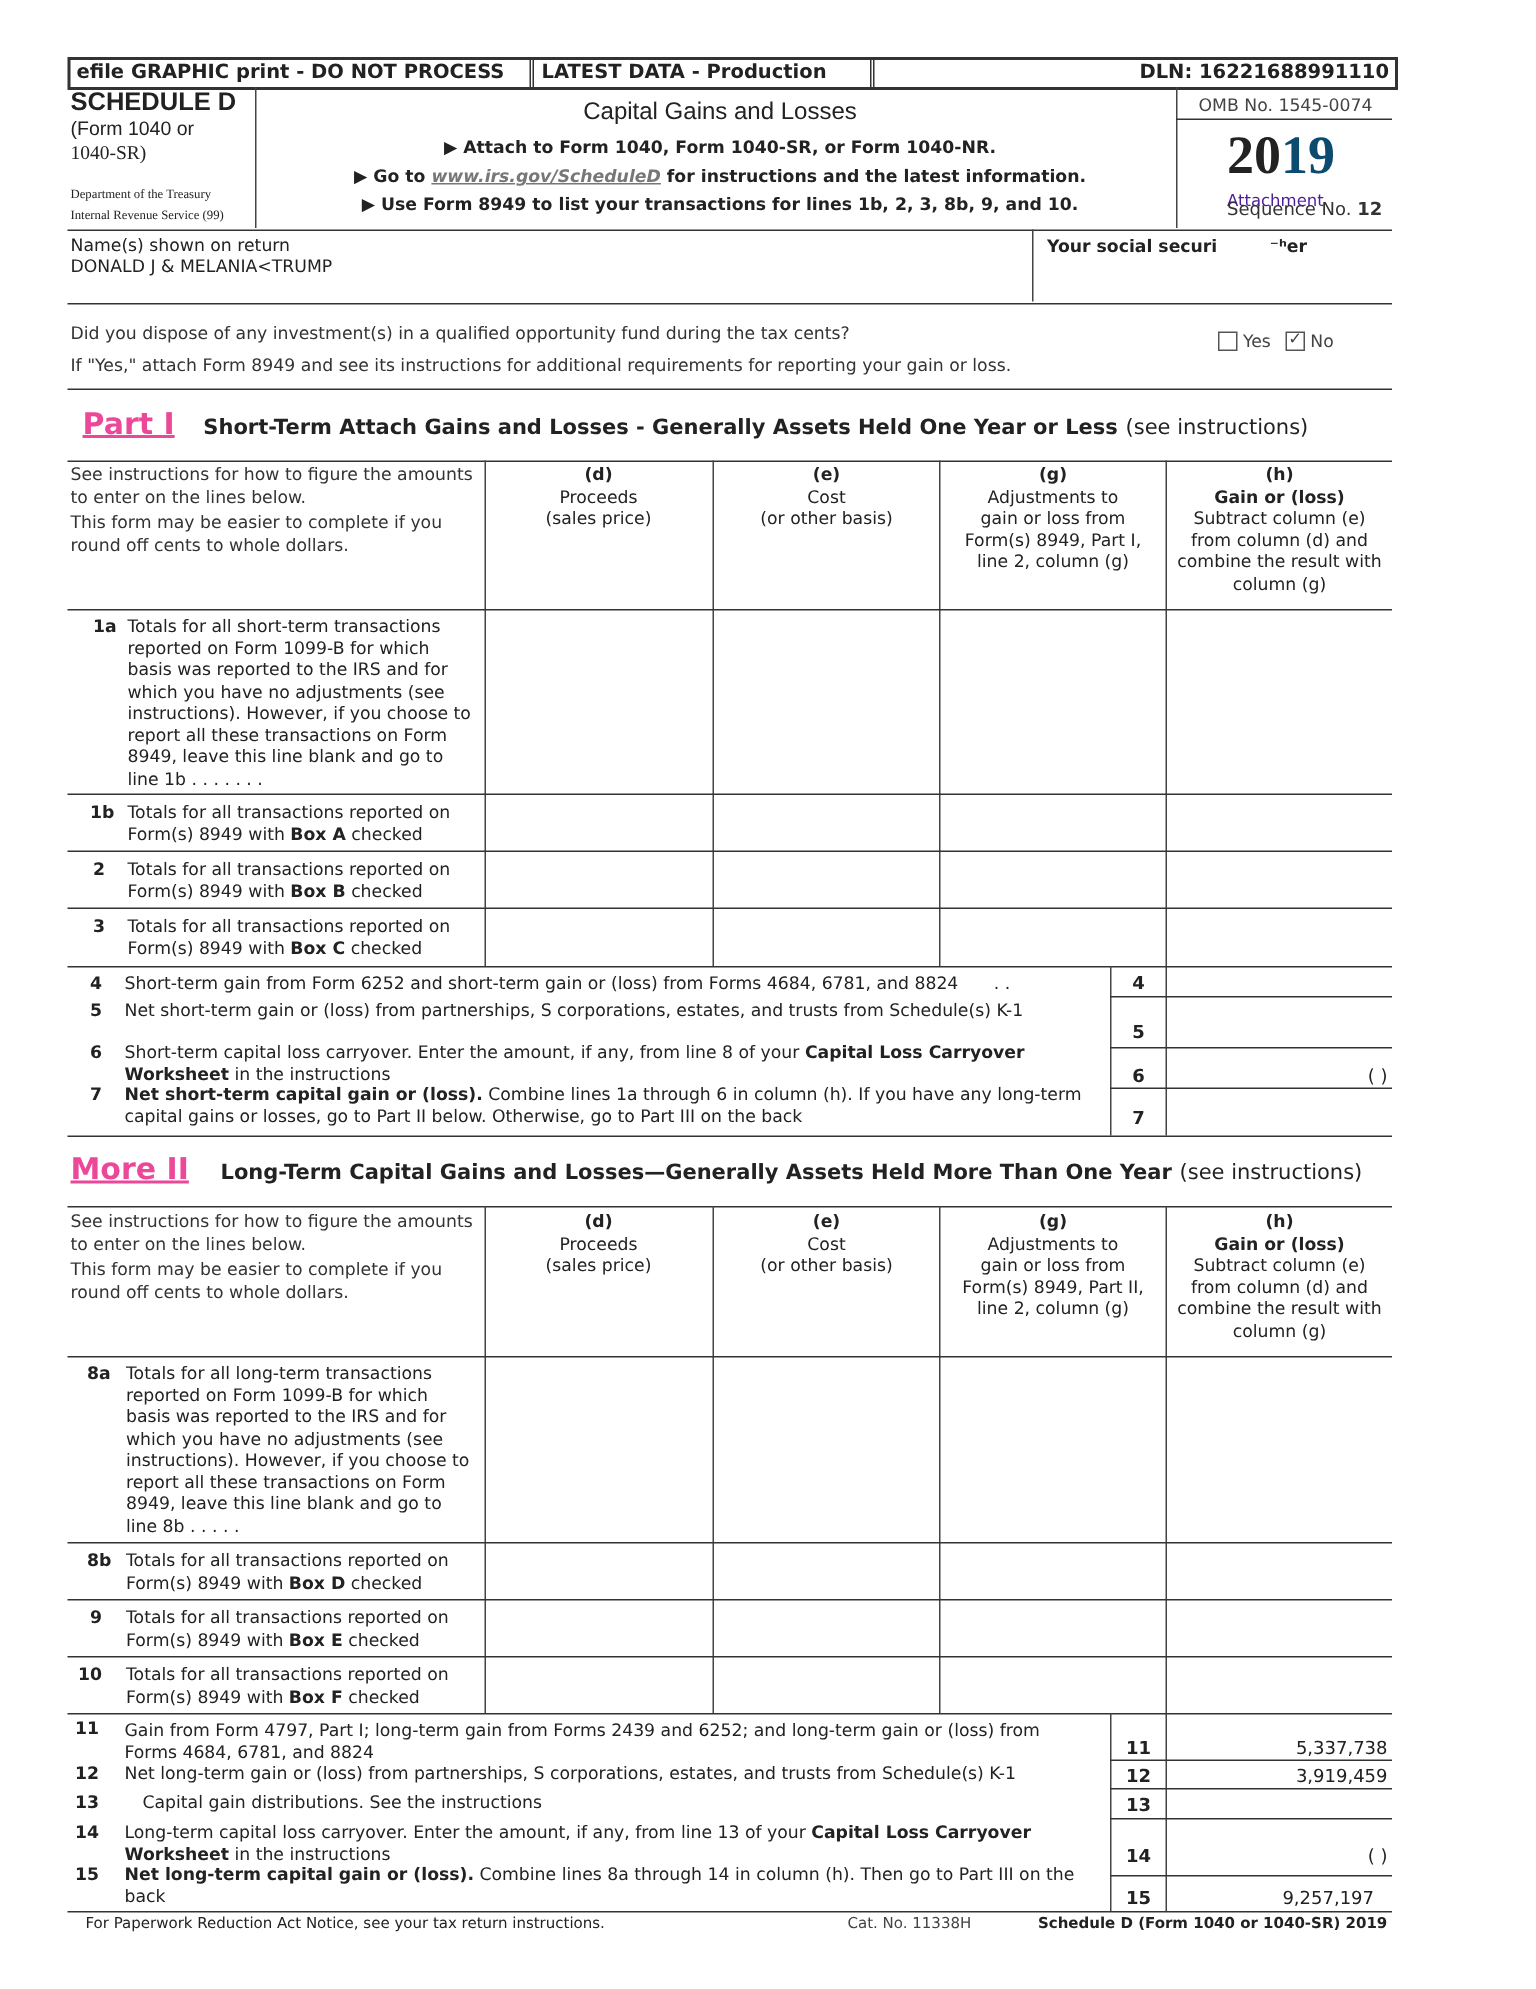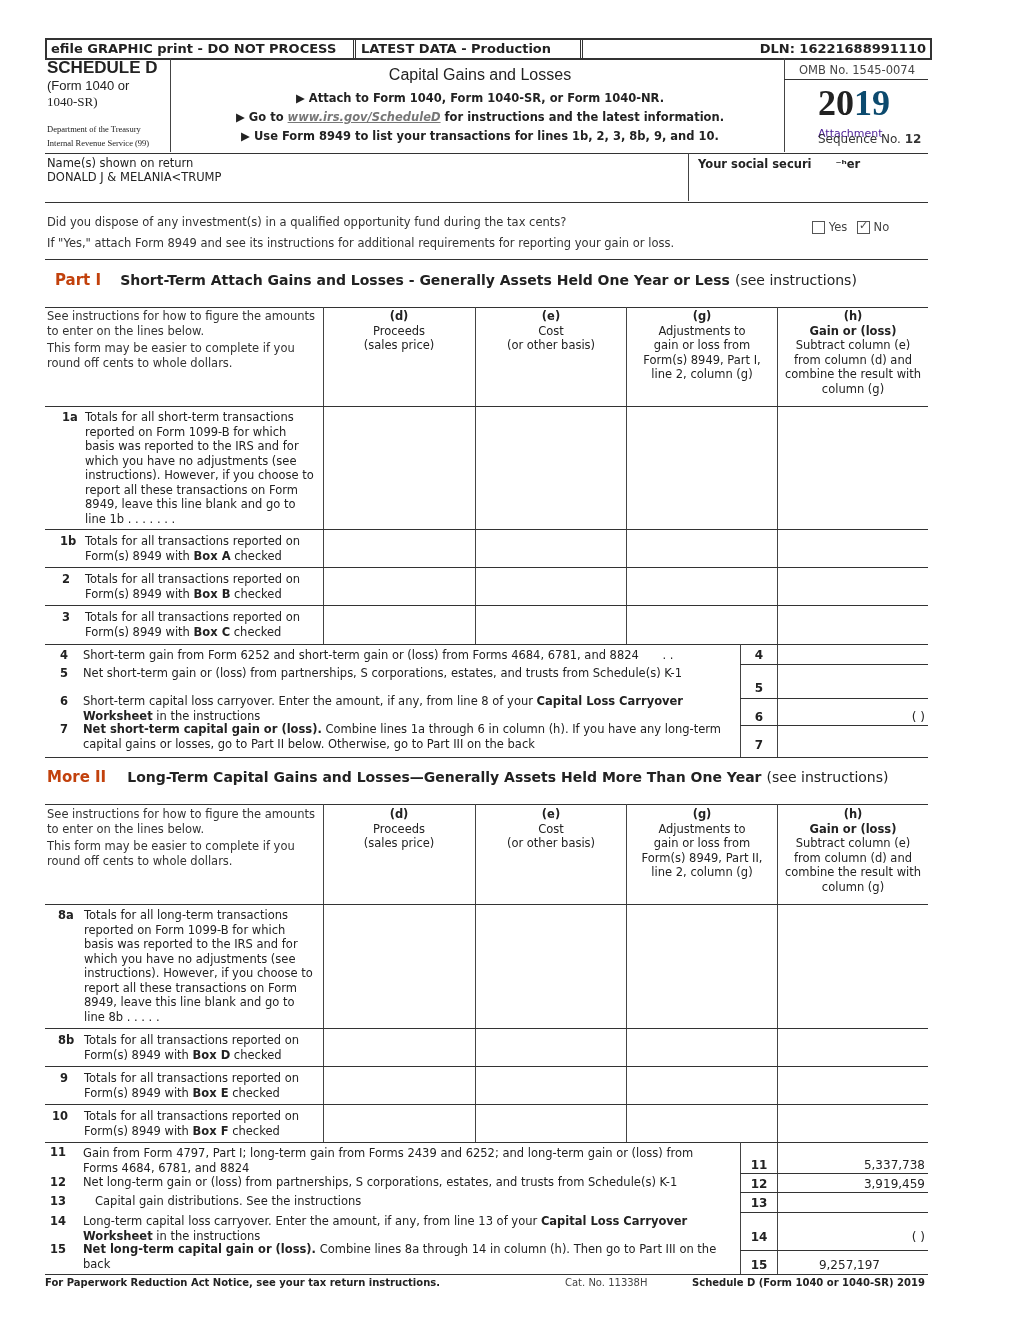"⁻ʰer" span { margin-left: 24px -> 35px }
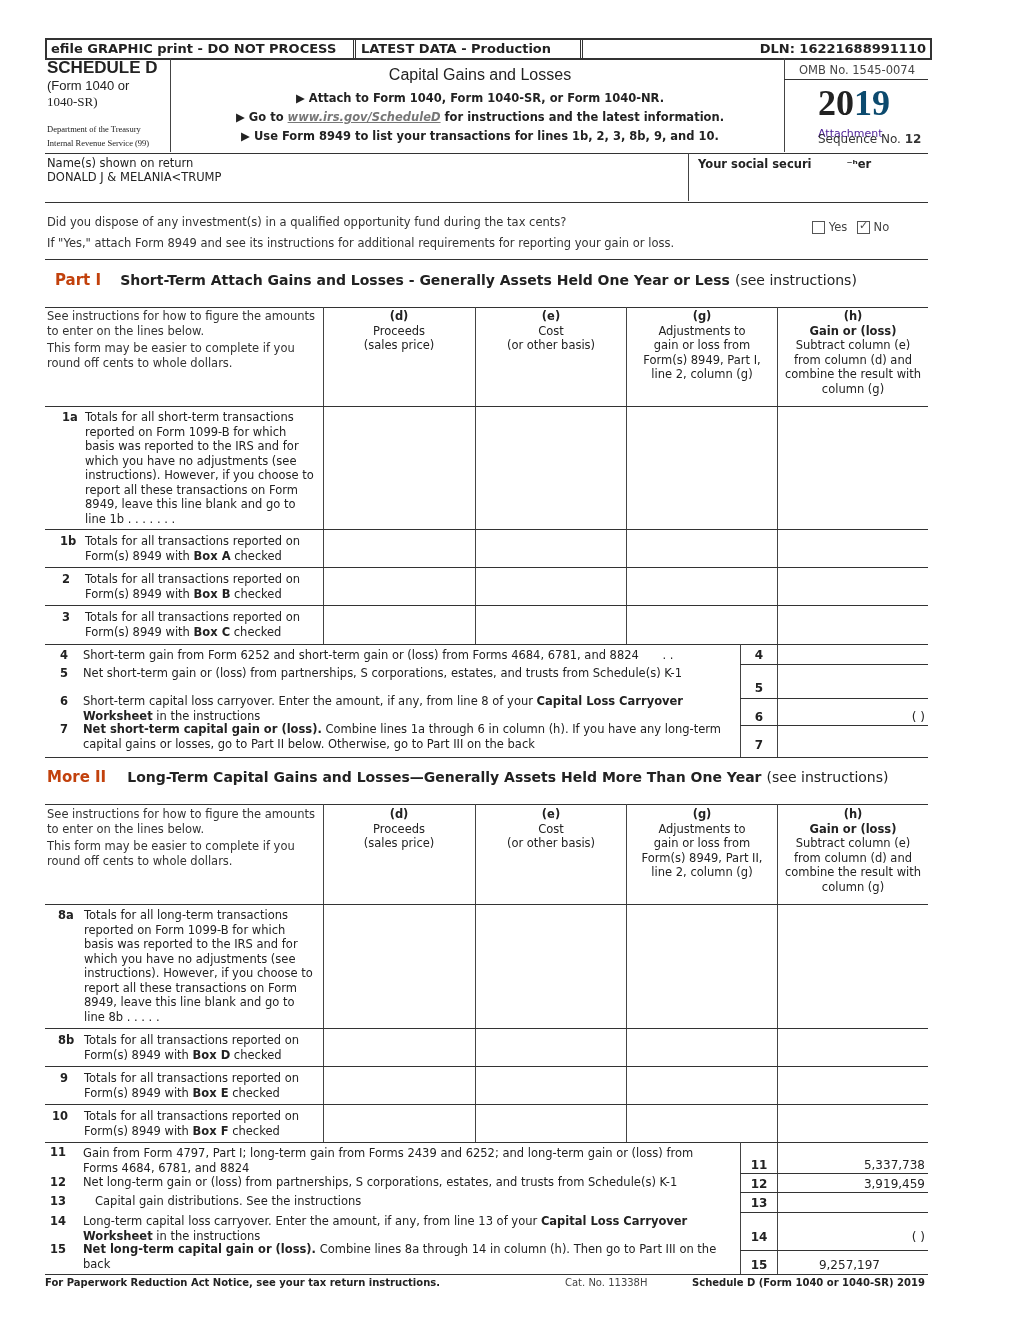"Part I" .partlabel { color: #c2410c -> #ec4899; font-size: 15px -> 20px; text-decoration: none -> underline }
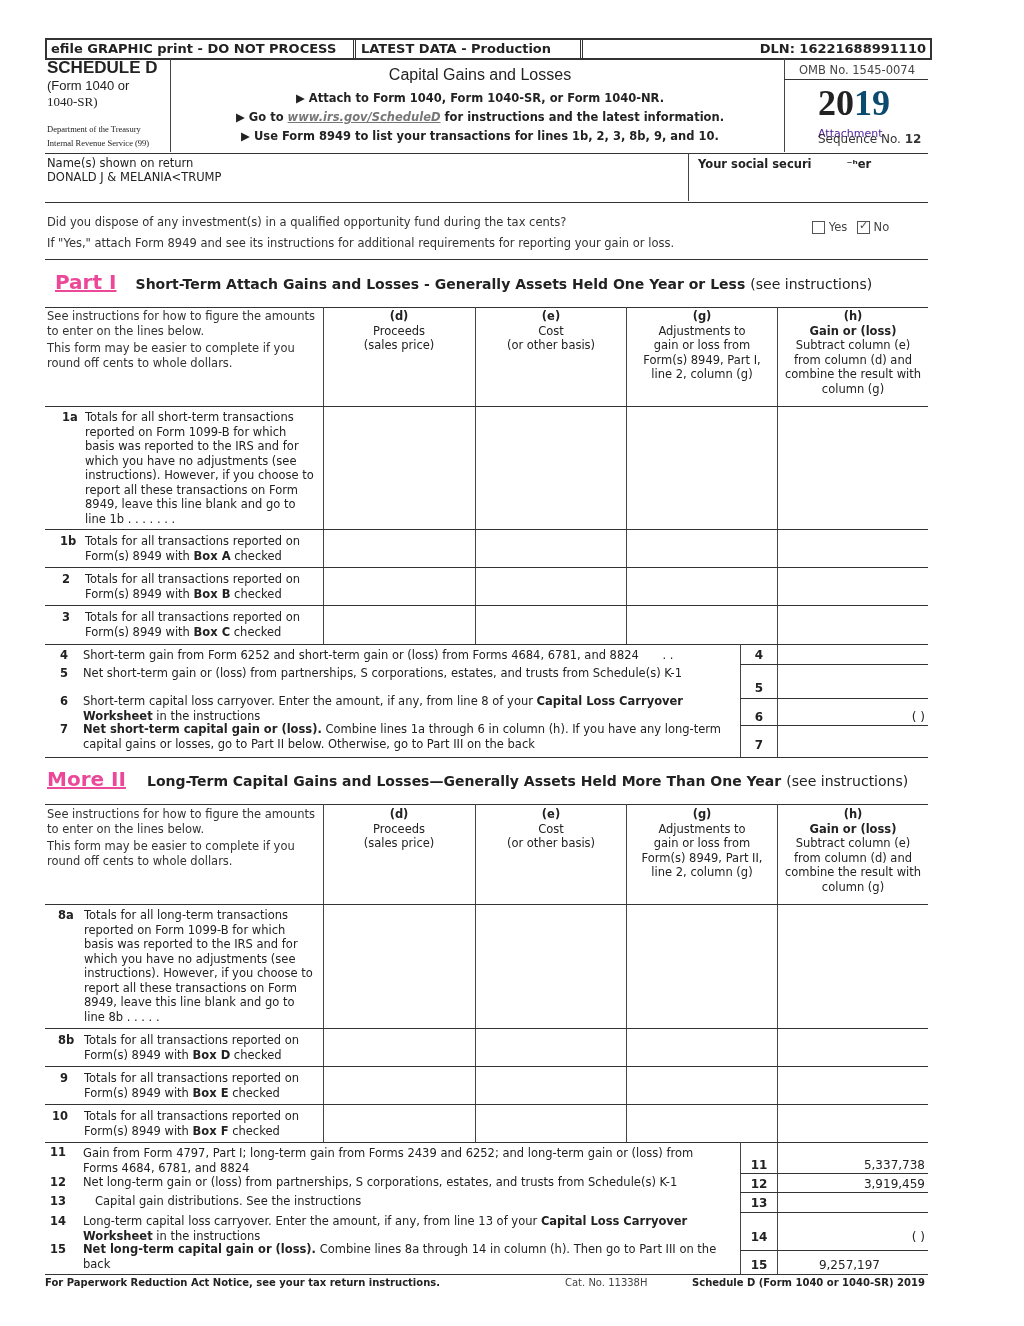"9,257,197" div.val { left: 740px -> 776px }
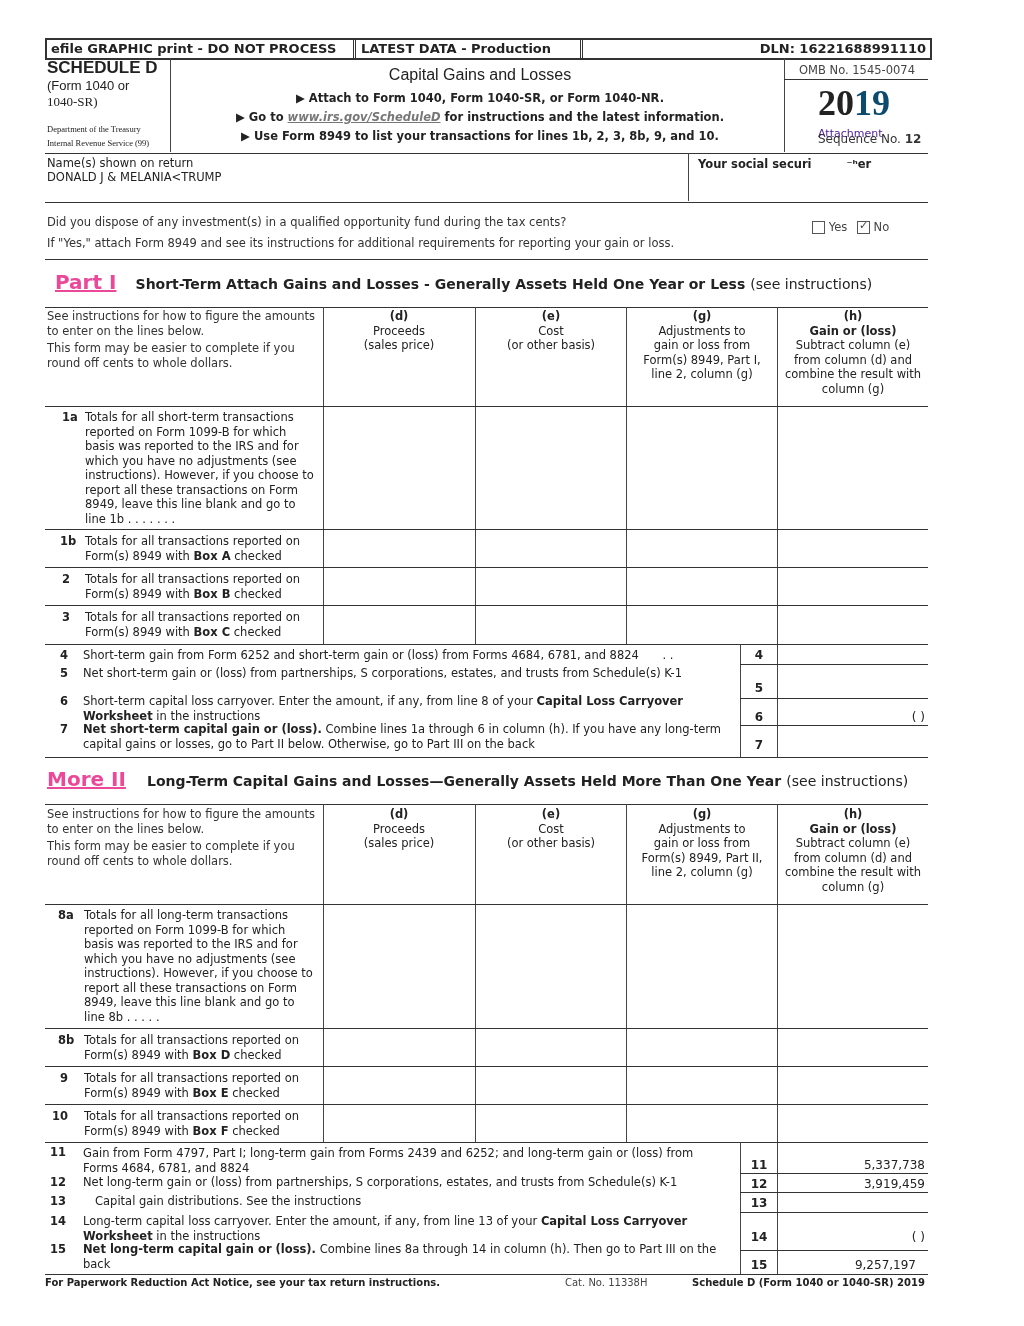"For Paperwork Reduction Act Notice," div.abs { font-weight: bold -> normal; left: 45px -> 57px }
